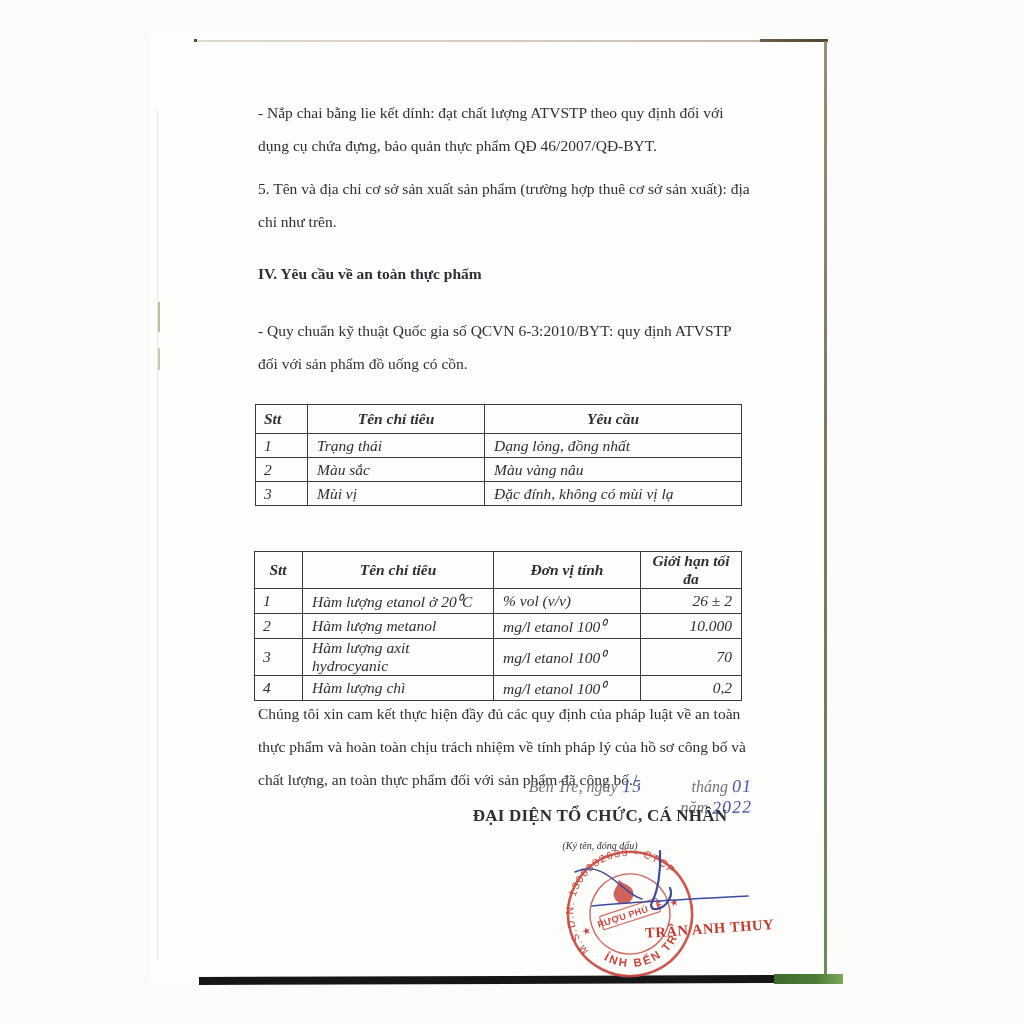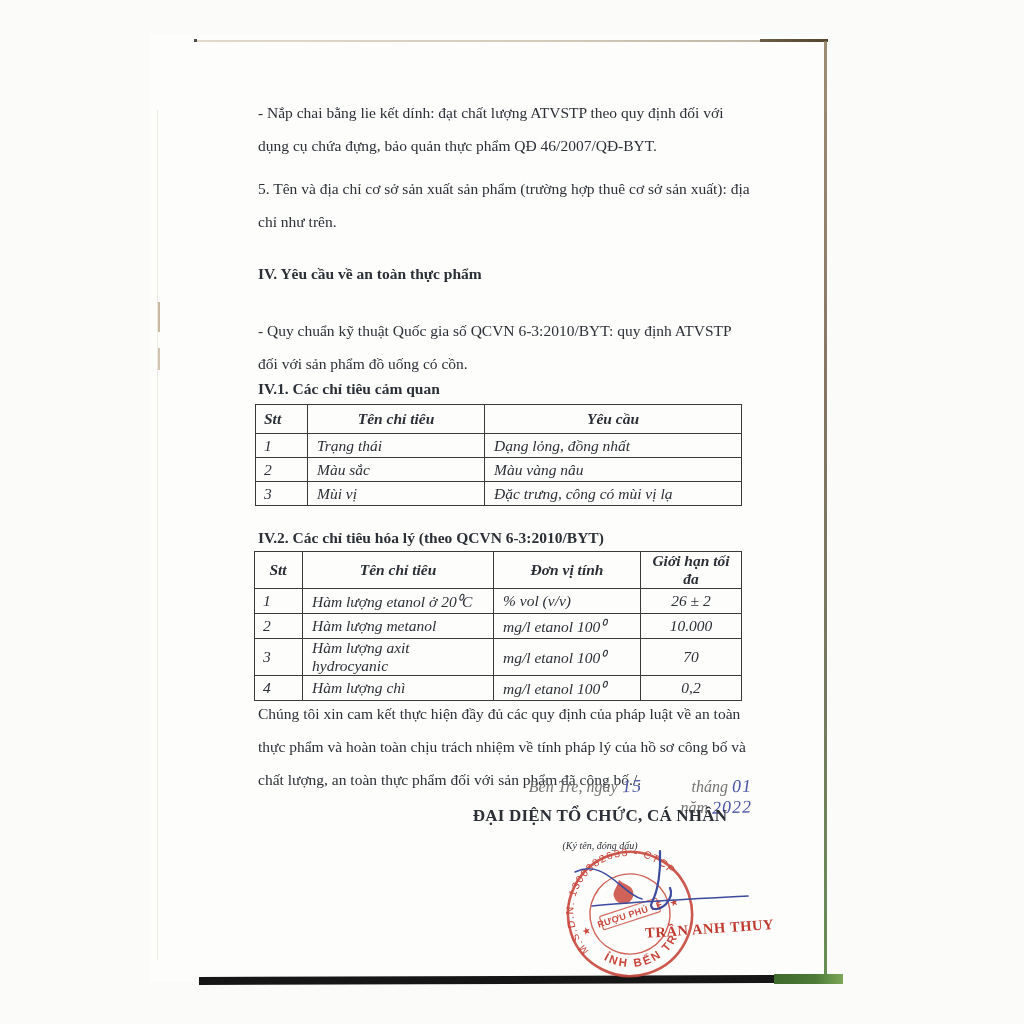"IV.1. Các chỉ tiêu cảm" div.tb { html: <div>IV.1. Các chỉ tiêu cảm quan</div> -> none }
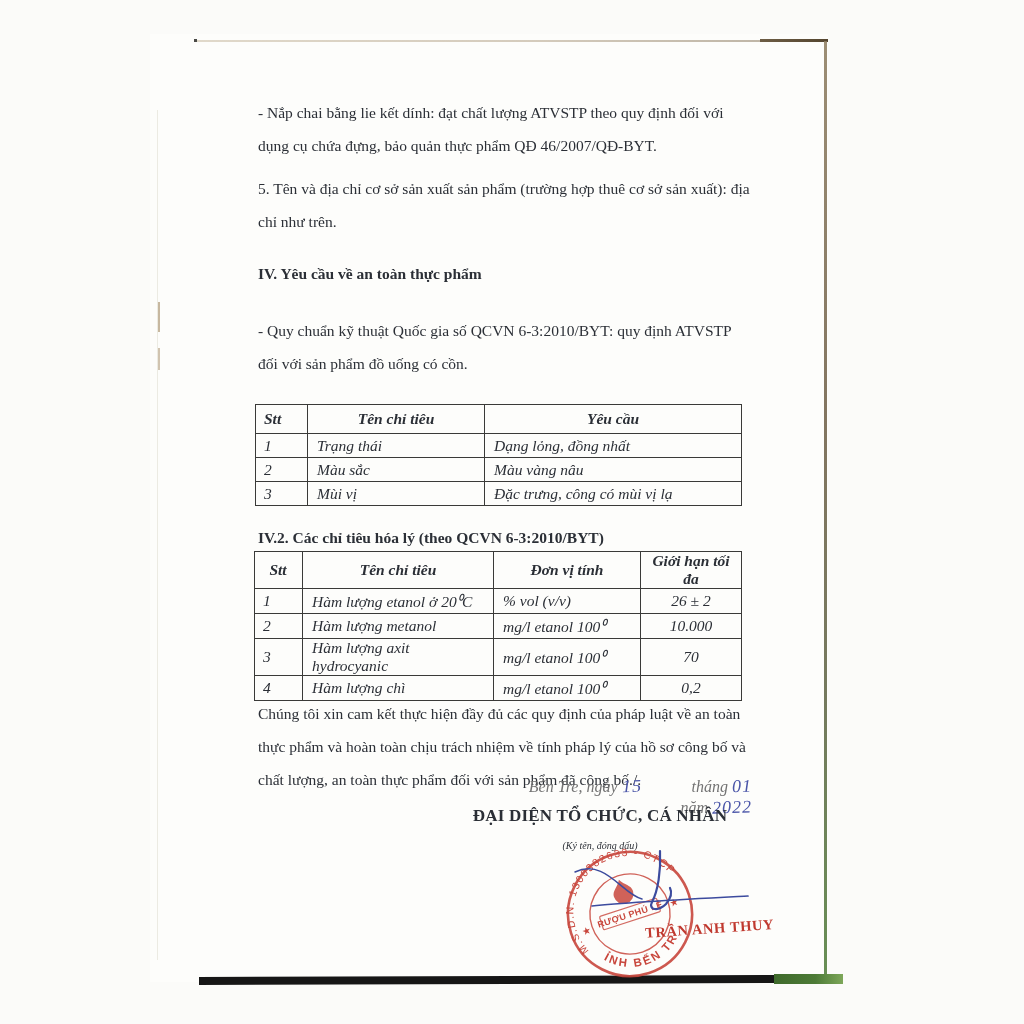"Đặc trưng, công có mùi" td.c2 { text: trưng, công -> đính, không }
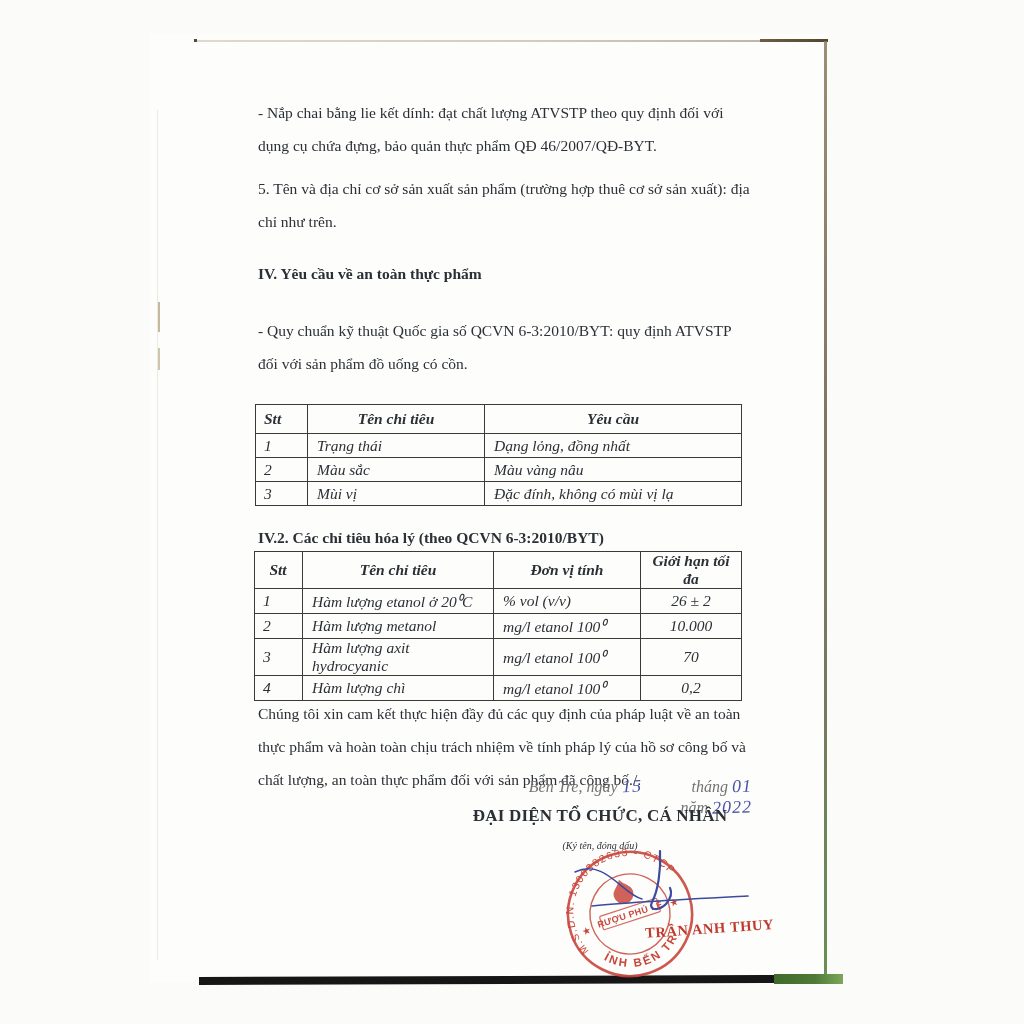"IV.2. Các chỉ tiêu hóa" div.tb { html: <div>IV.2. Các chỉ tiêu hóa lý (theo QCVN 6-3:2010/BYT)</div> -> none }
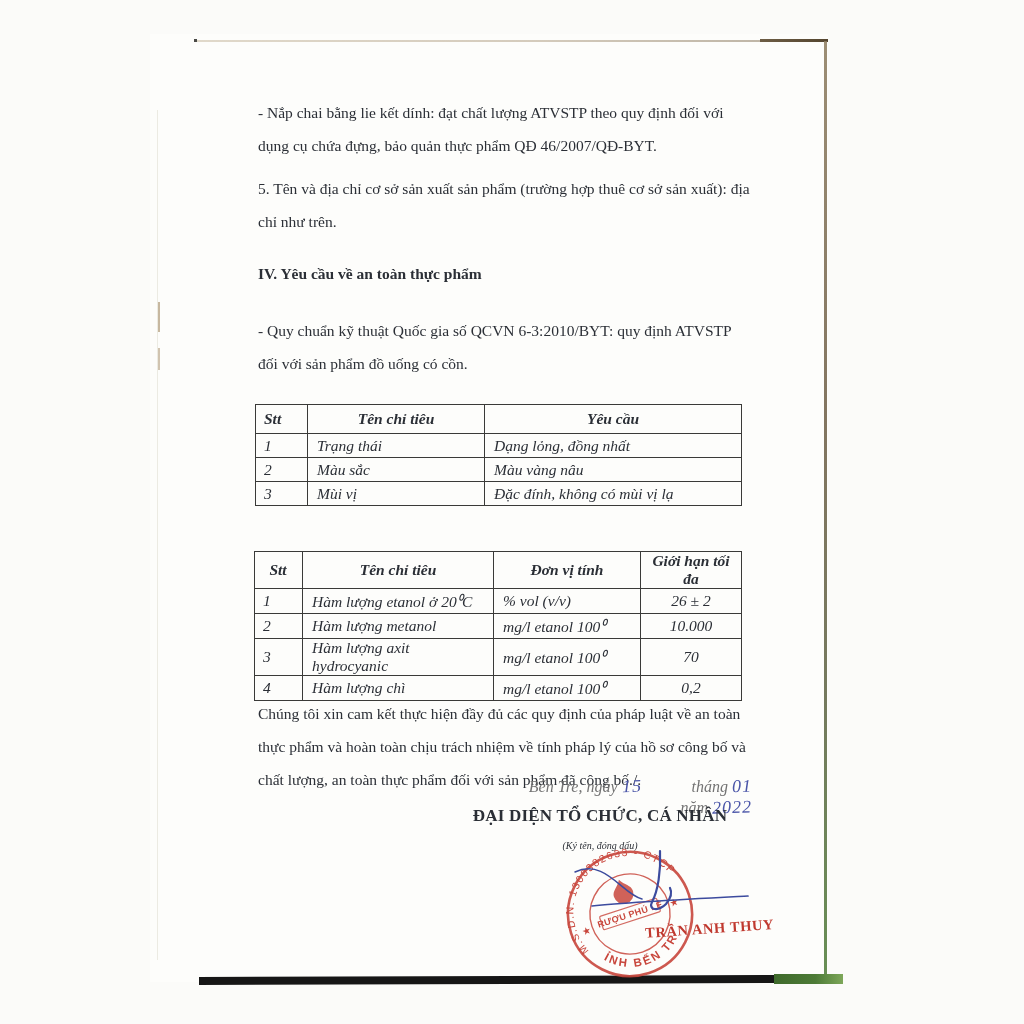"26 ± 2" .t2 td.c3 { text-align: center -> right }
